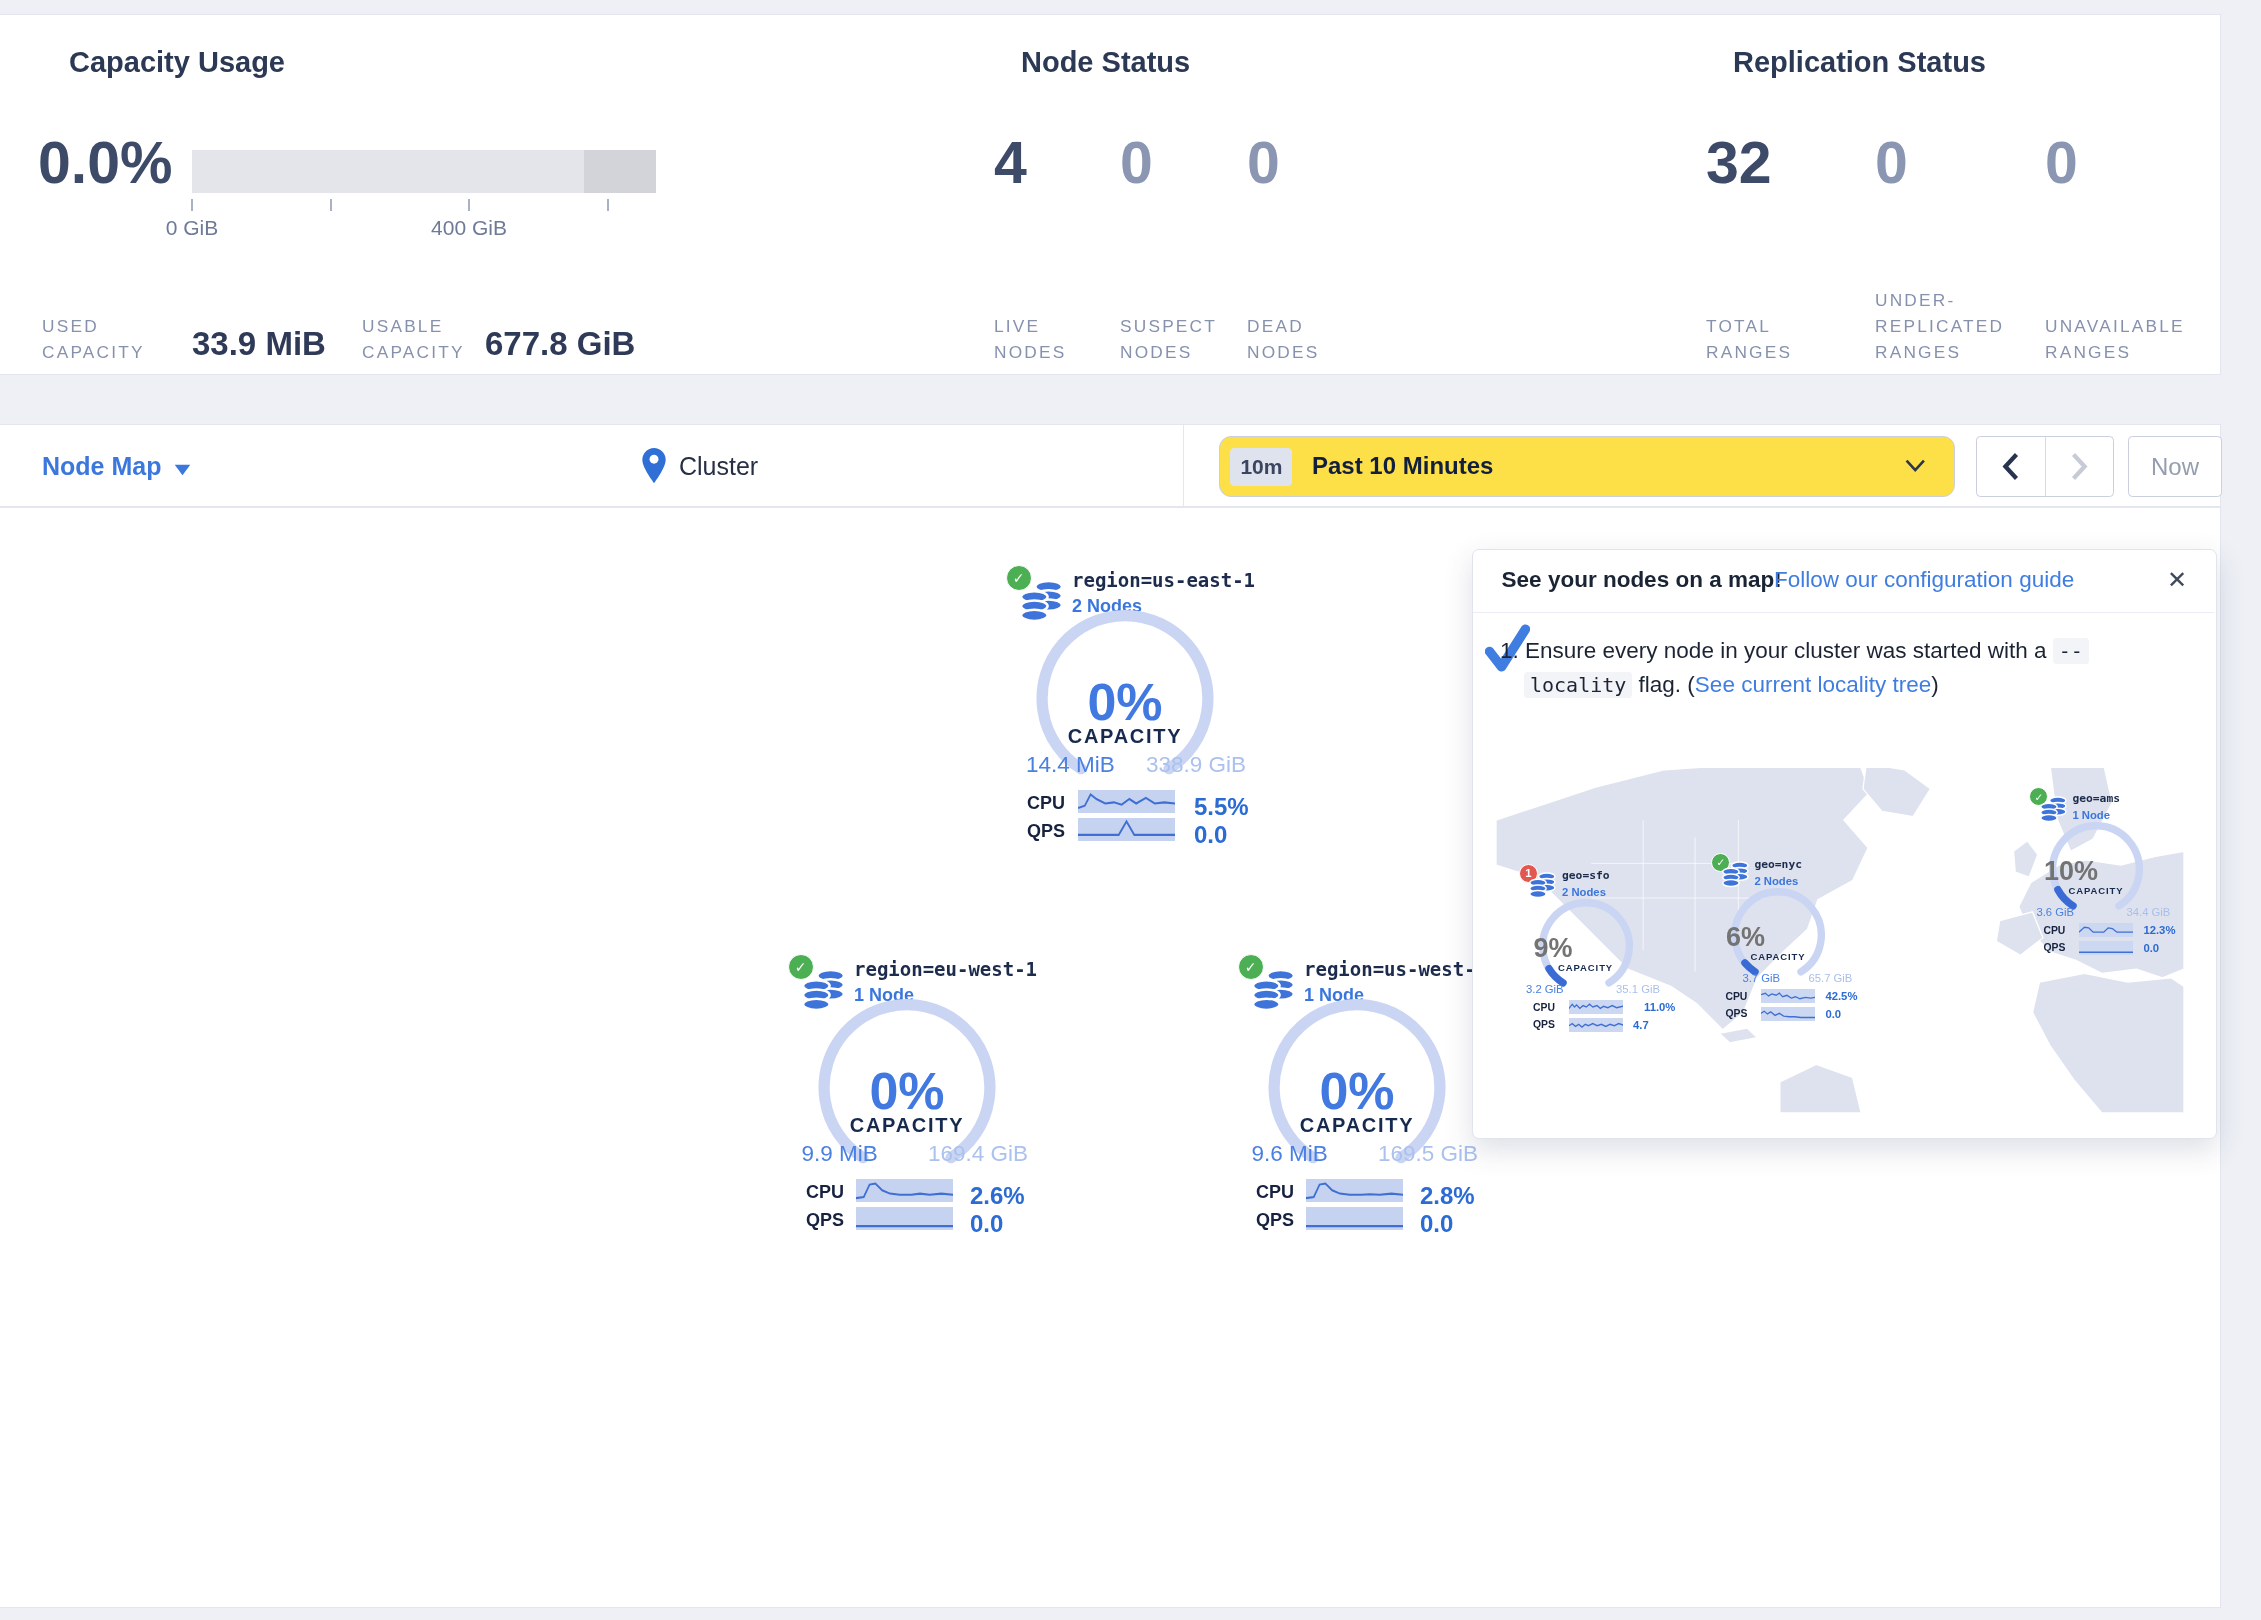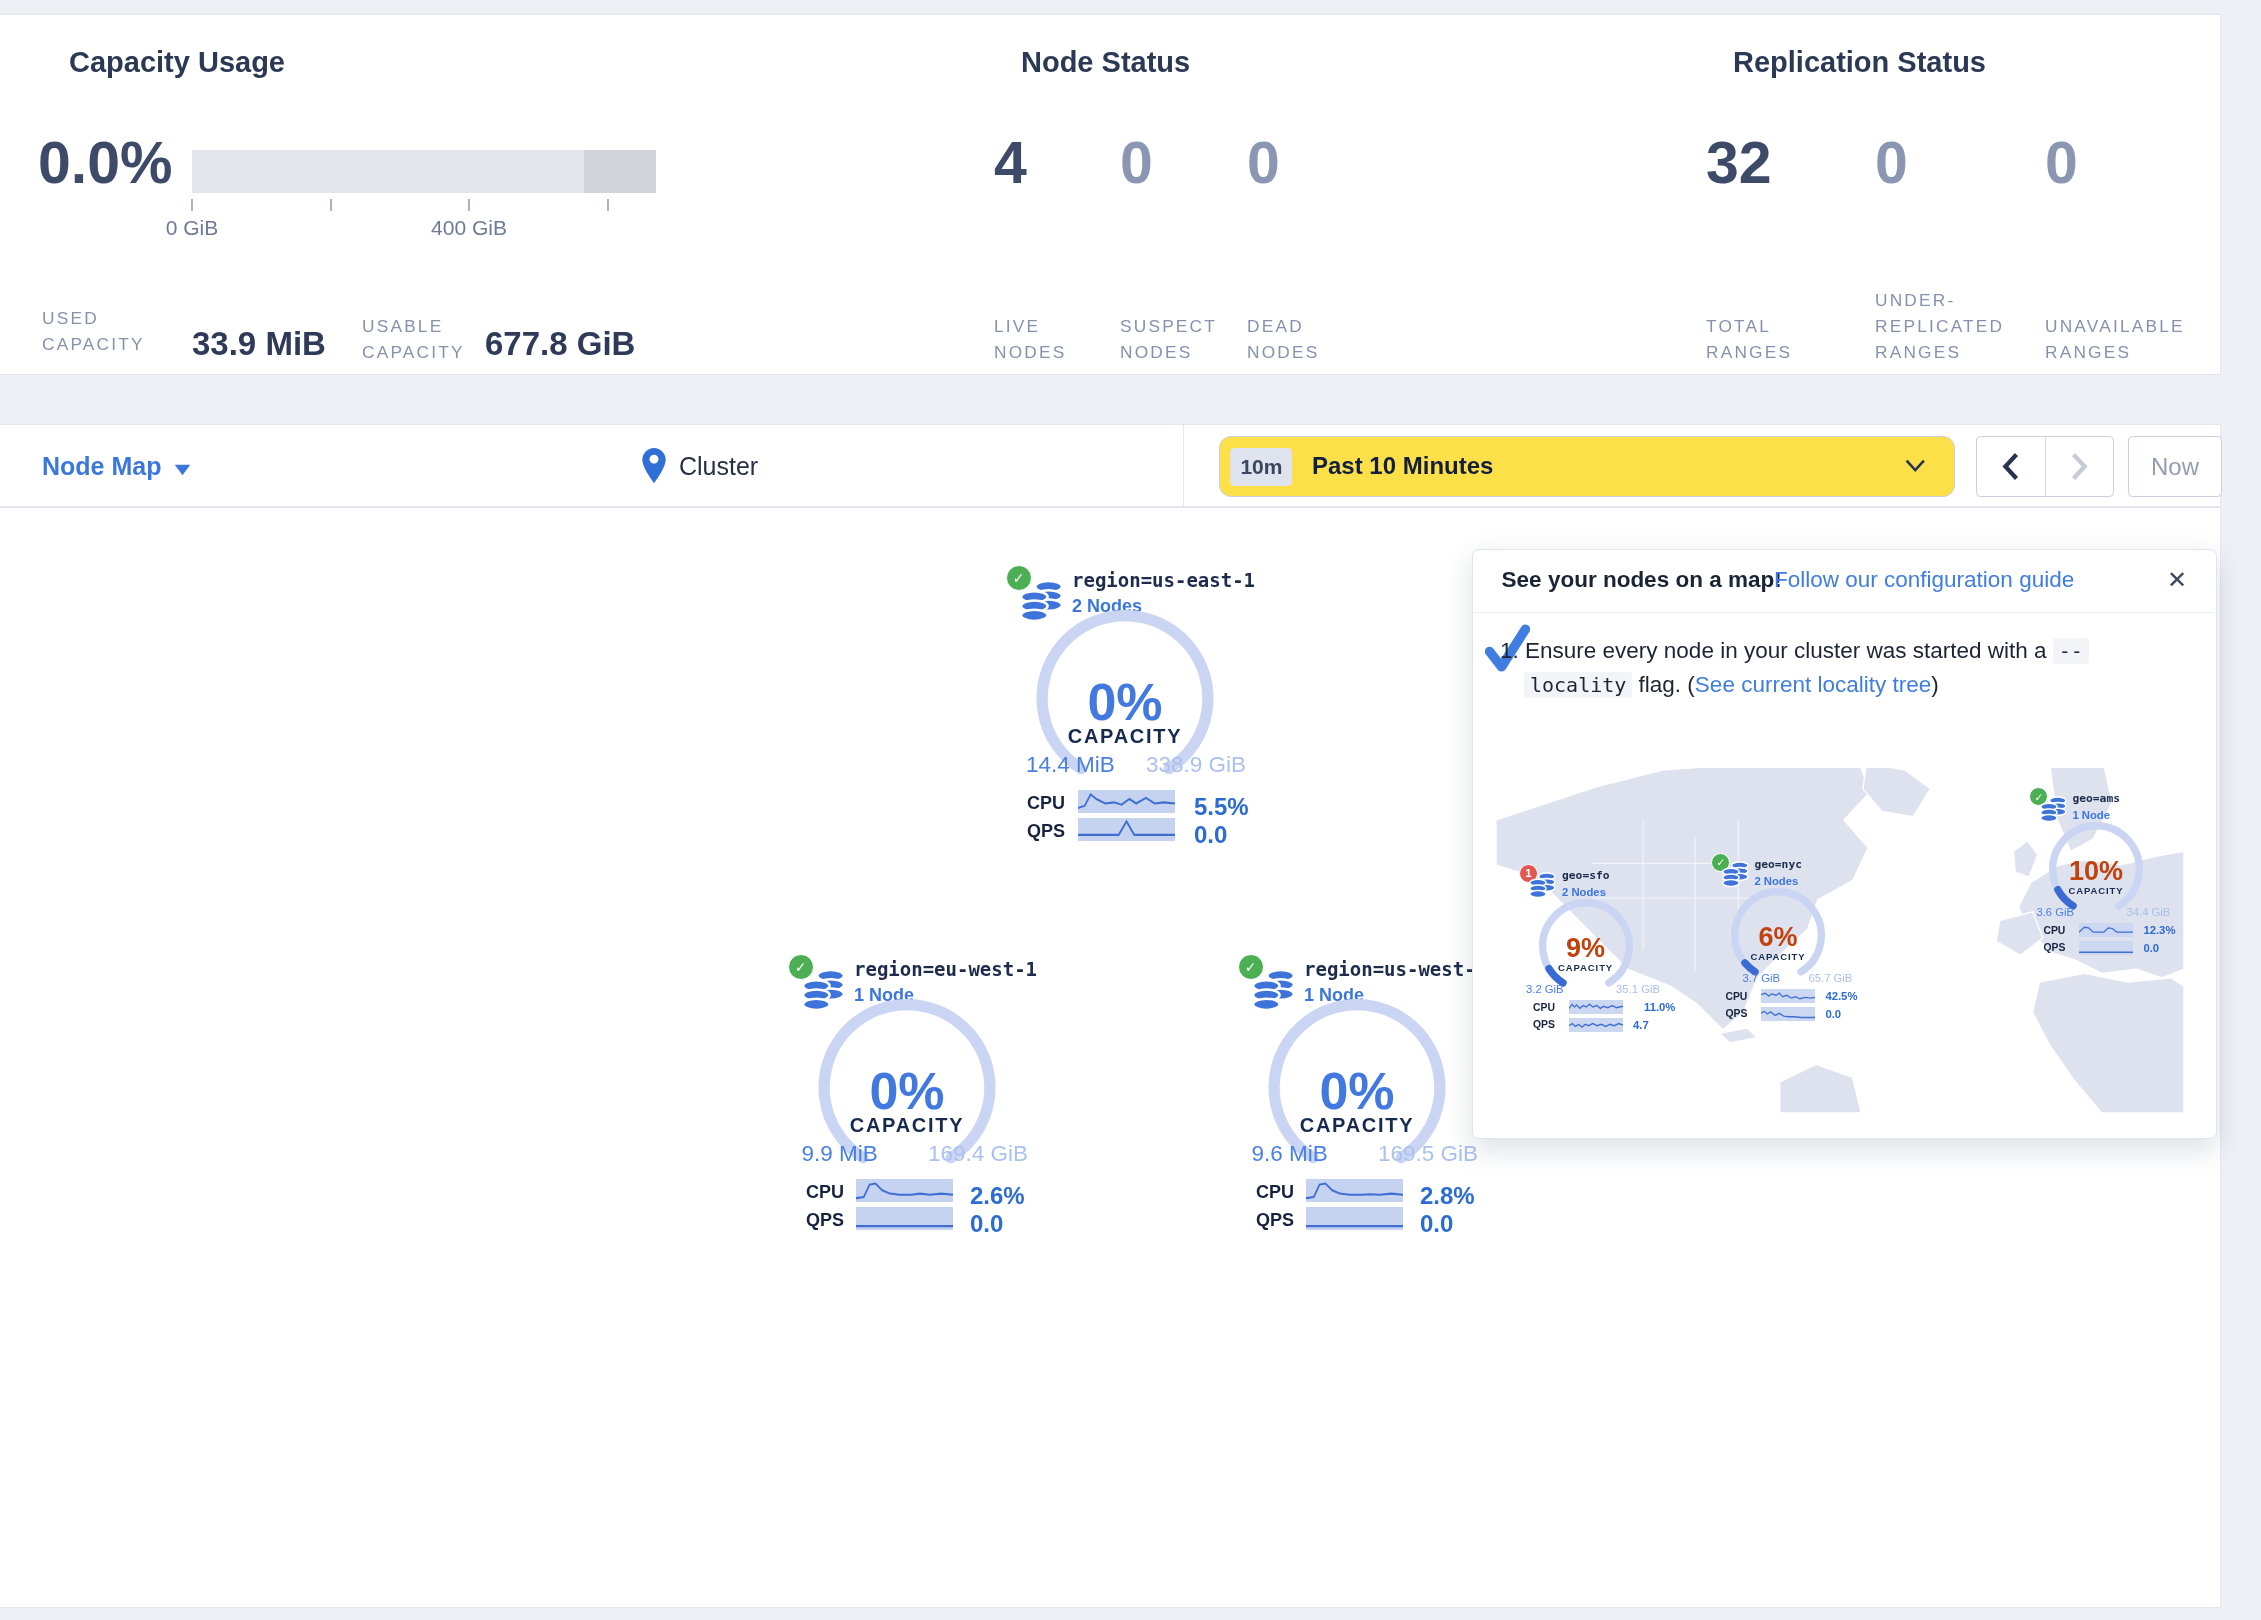"USED CAPACITY" div.abs { top: 278px -> 286px }
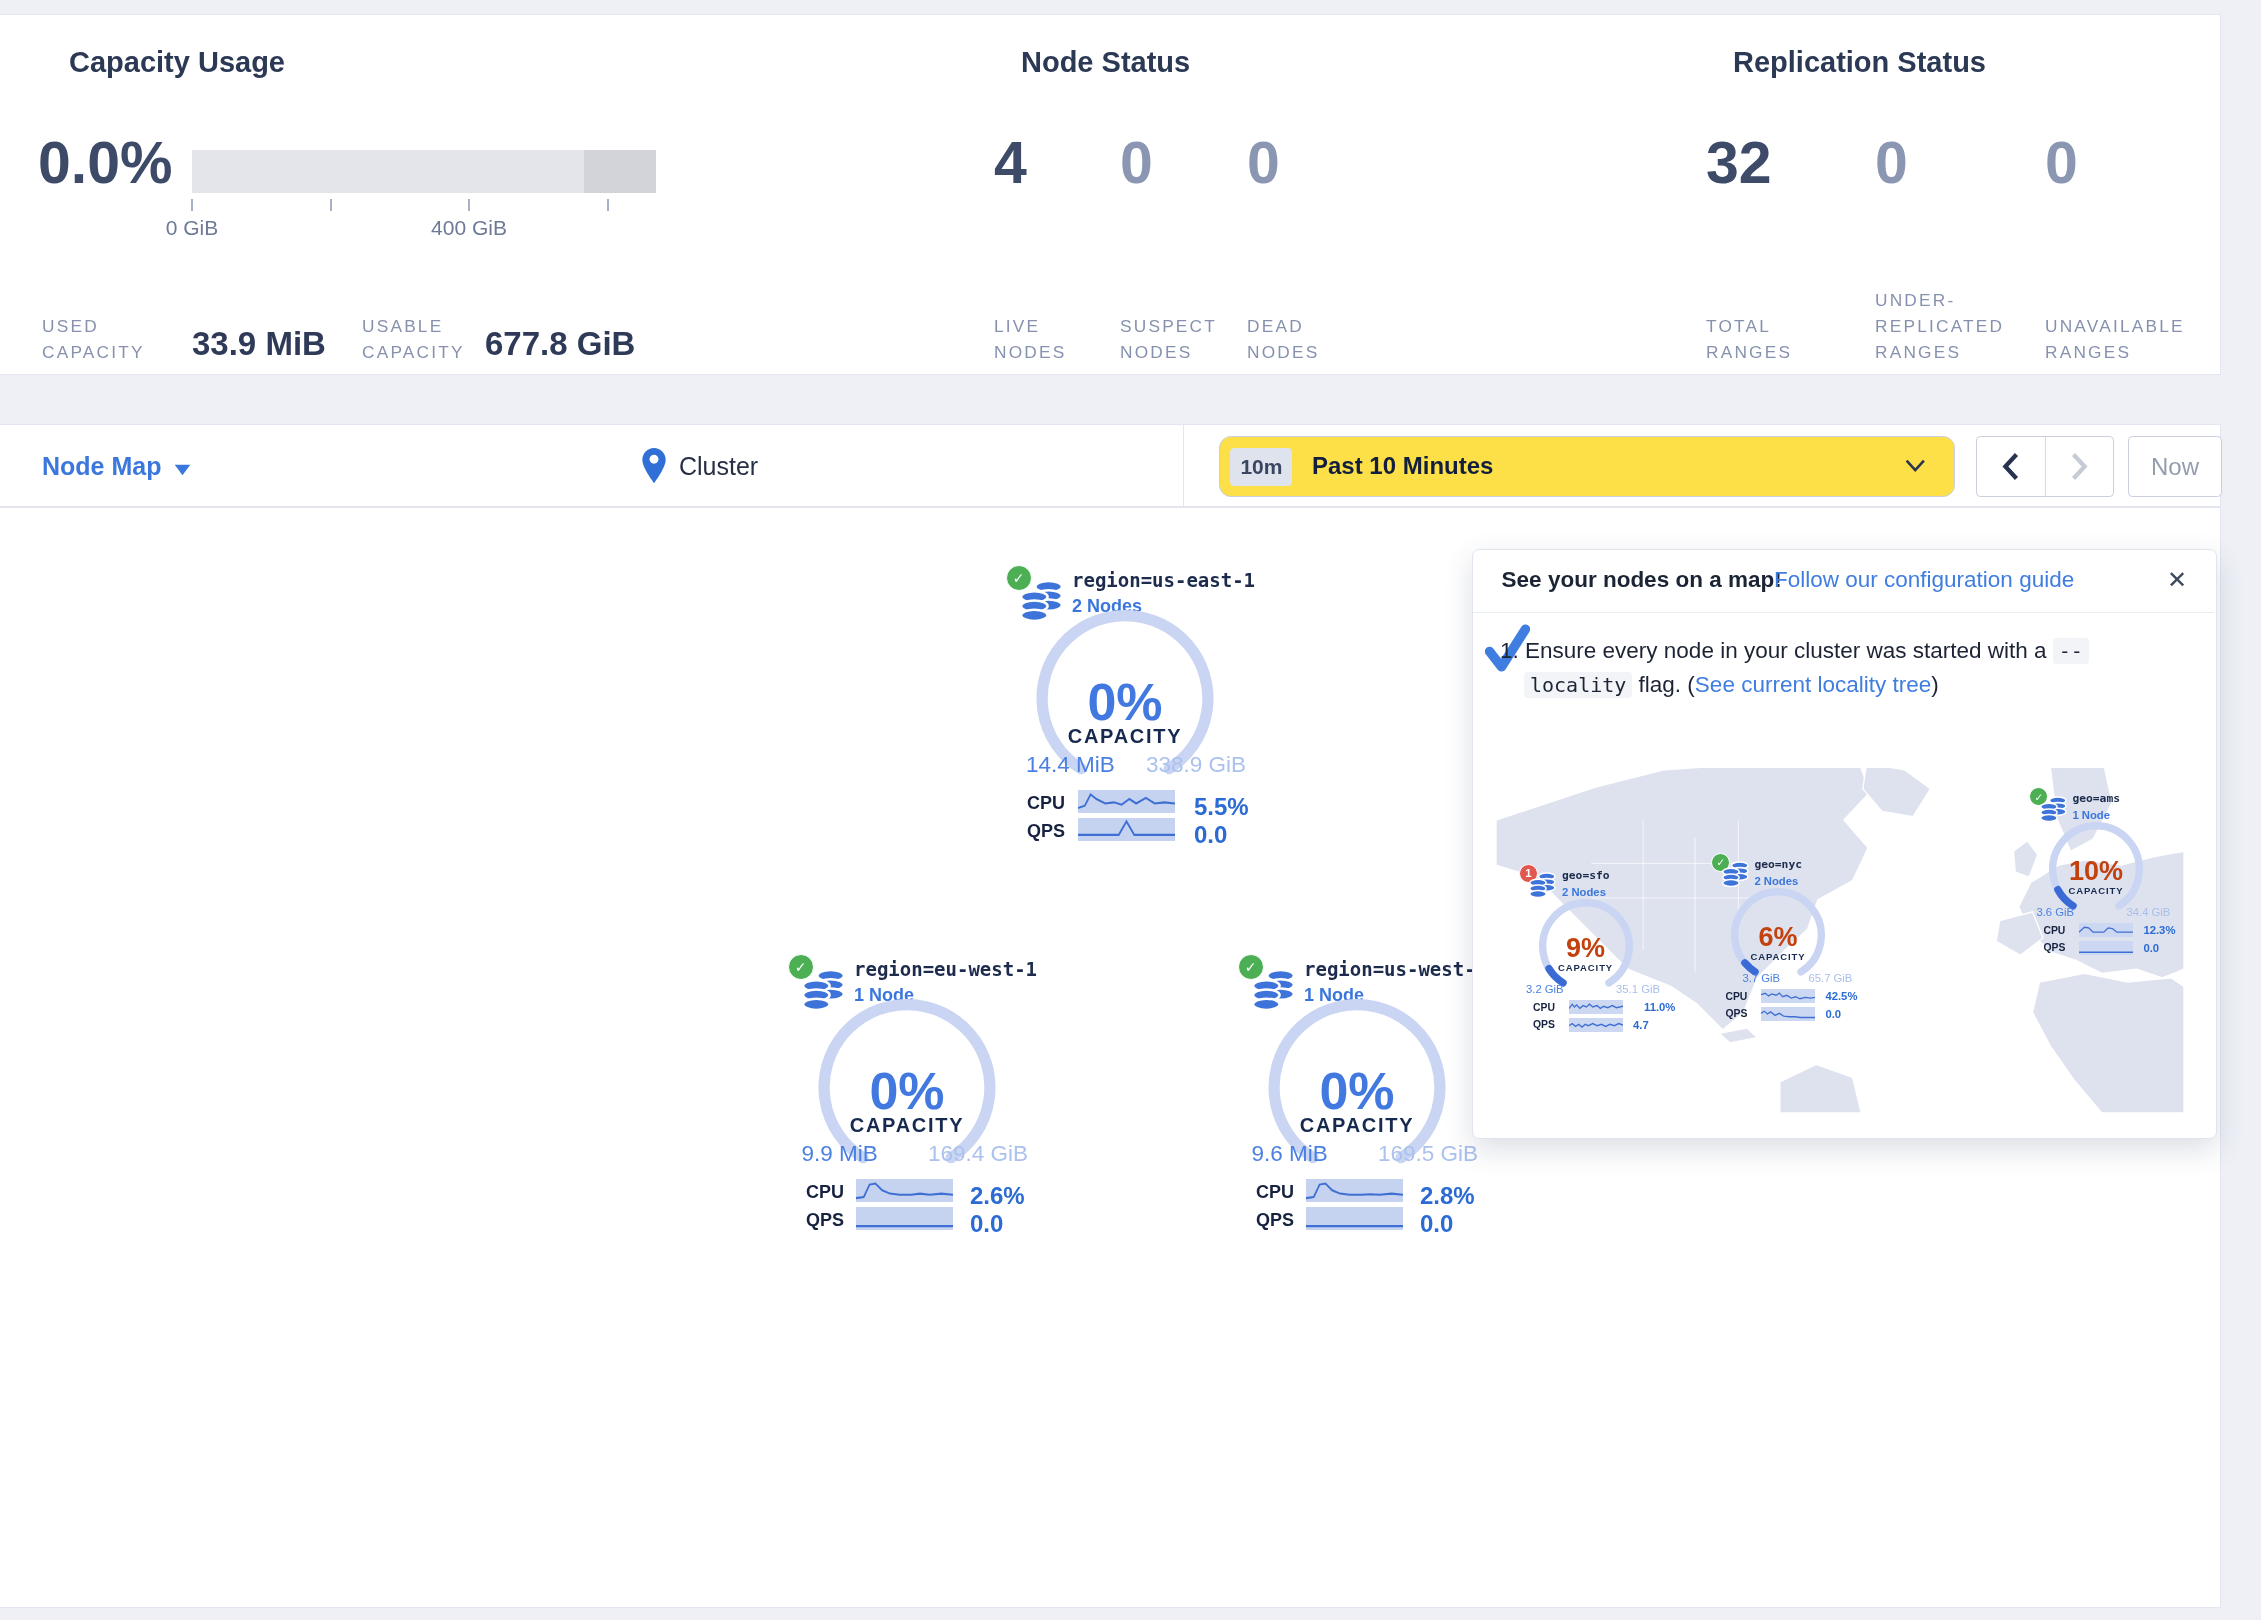"10%" .mini-pct { color: #c2410c -> #737373; text-align: center -> left }
